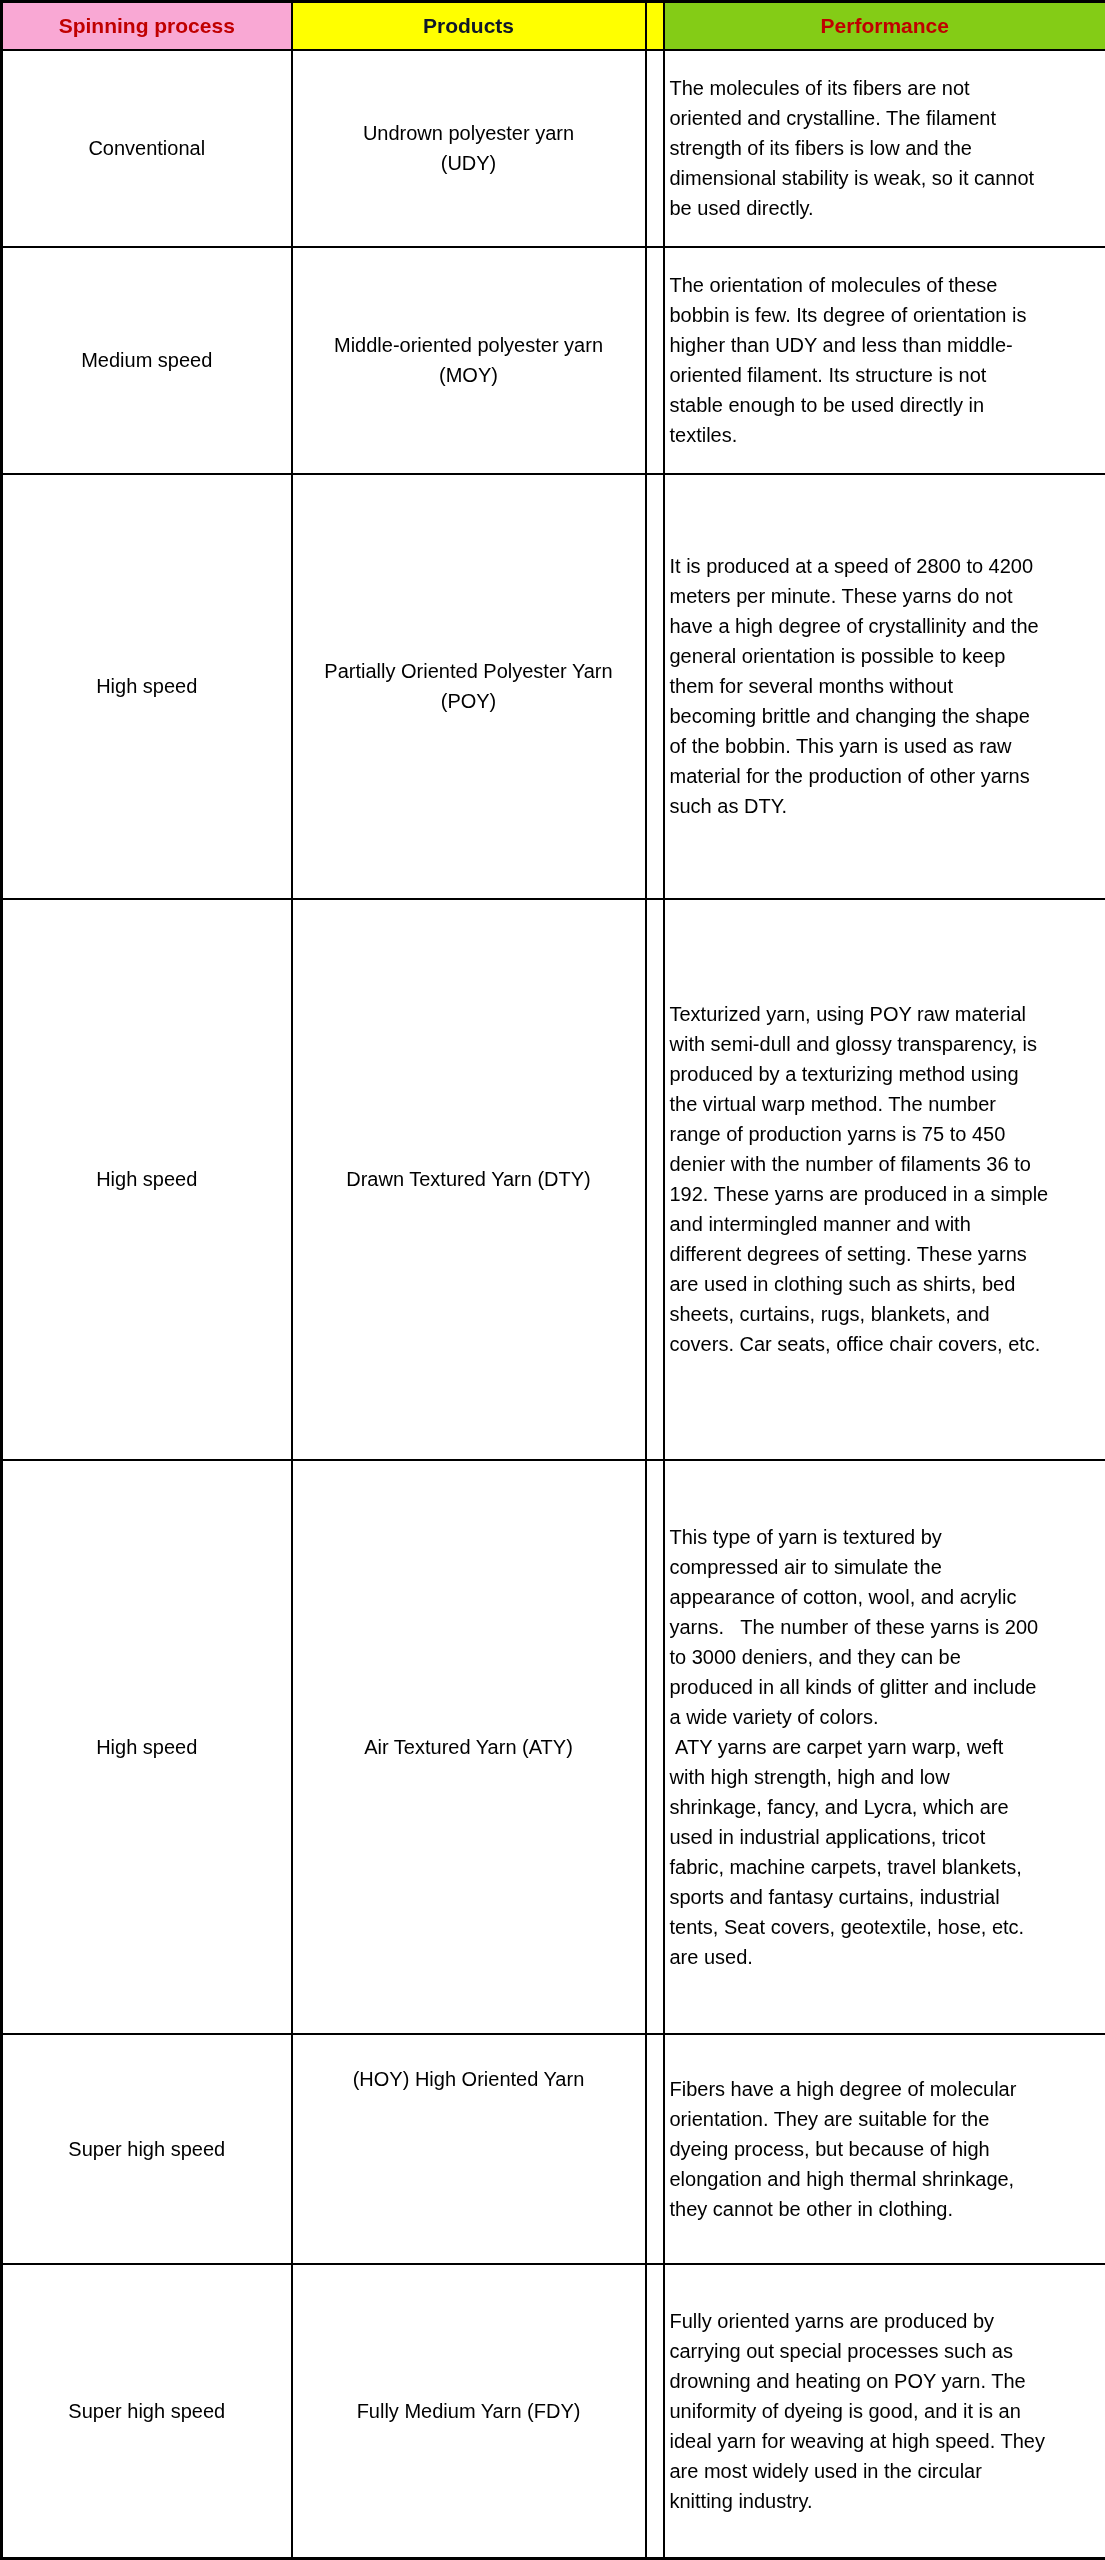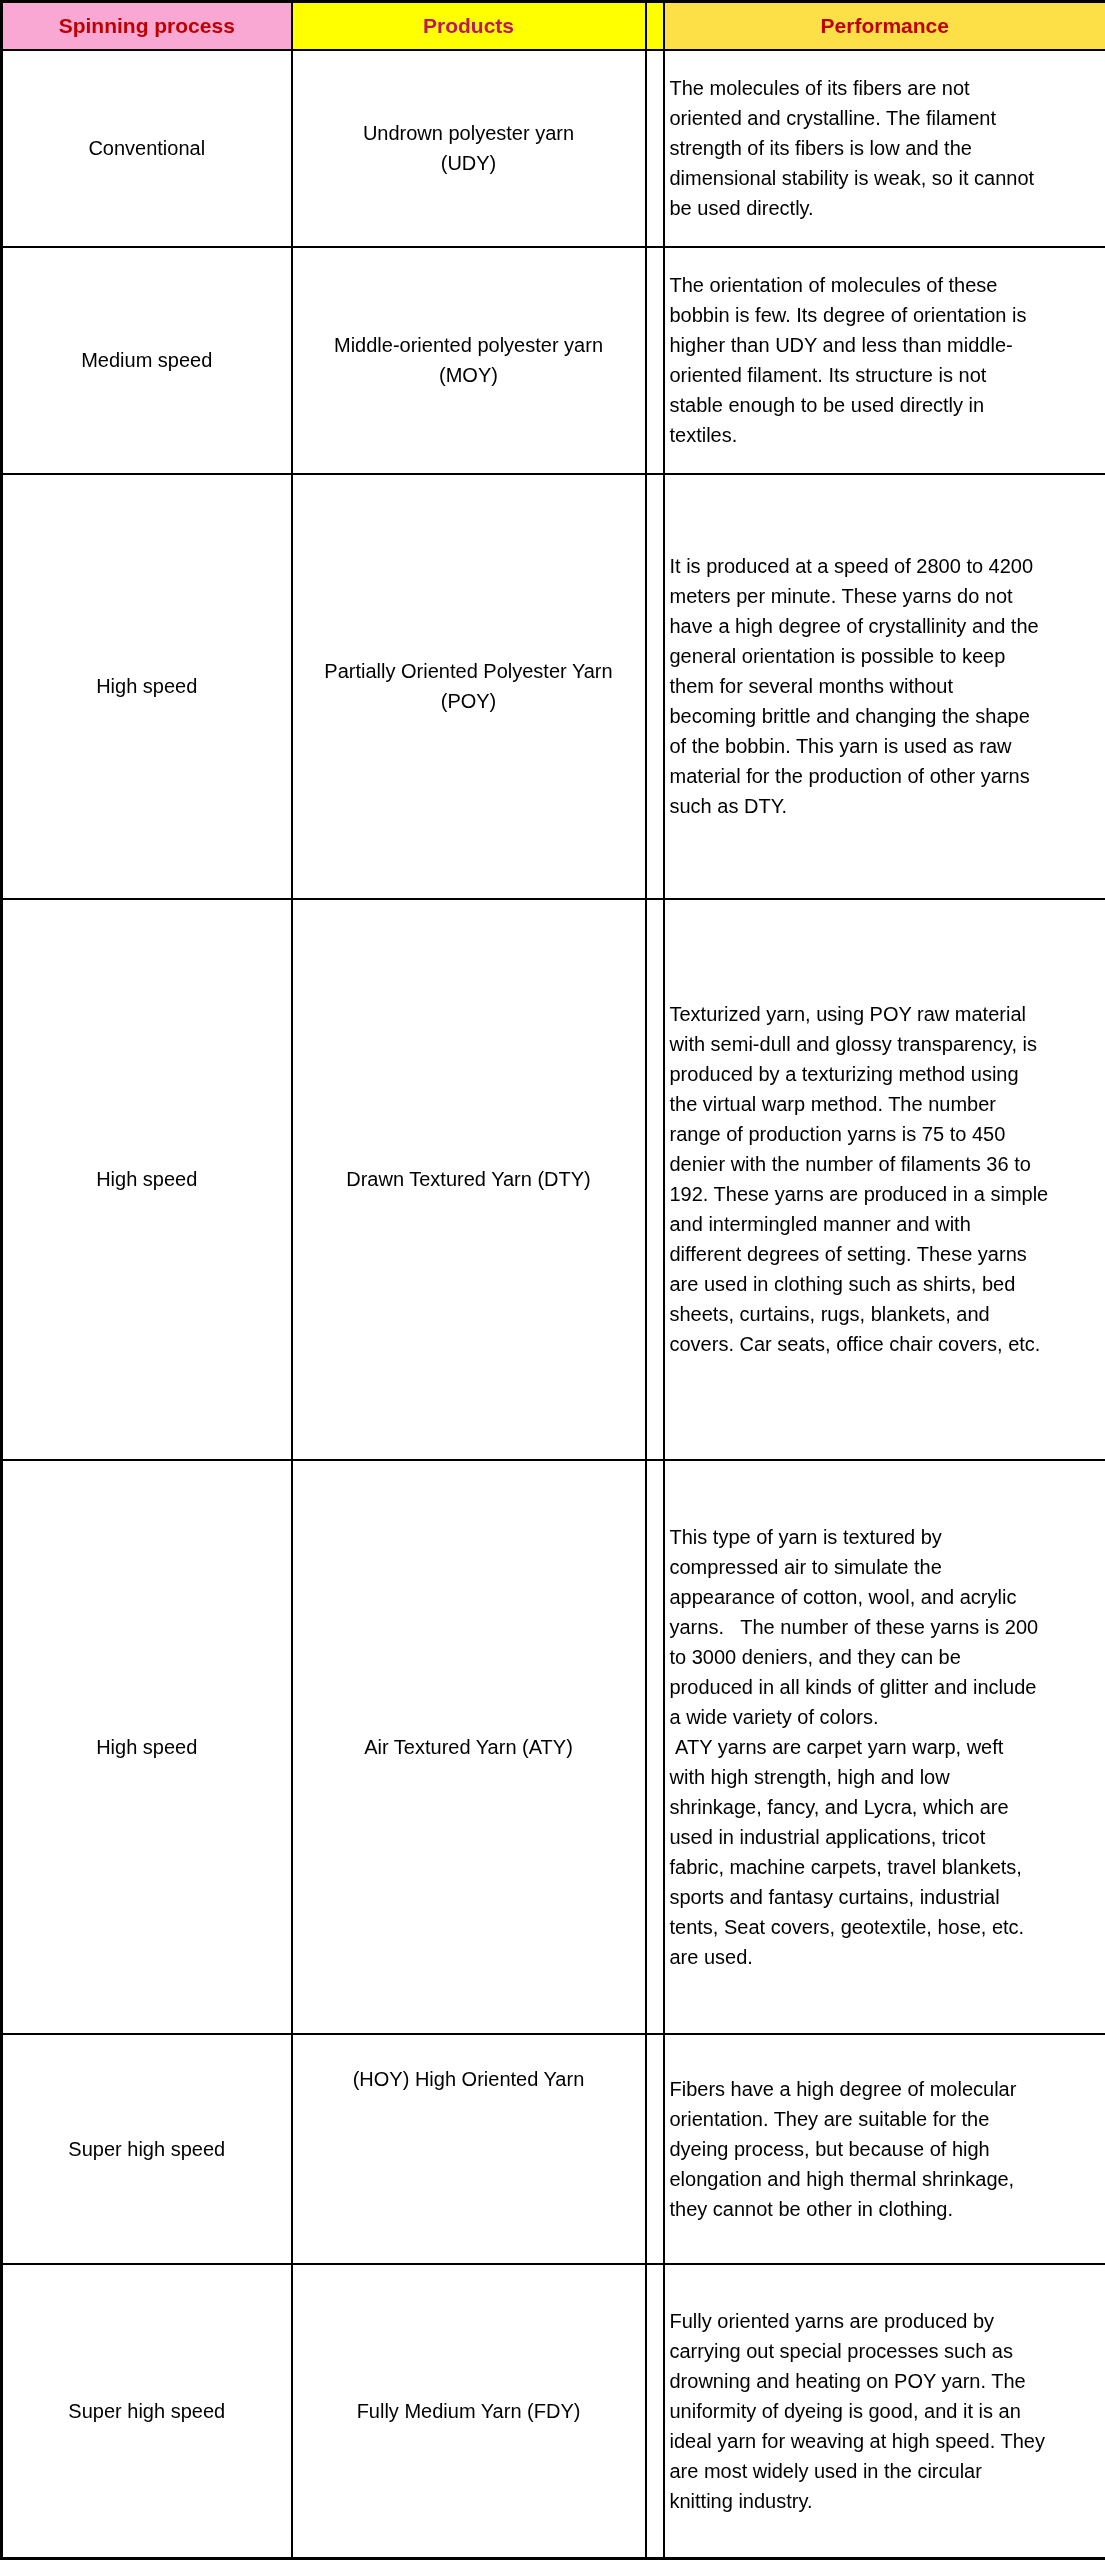"Products" th { color: #be185d -> #0f172a }
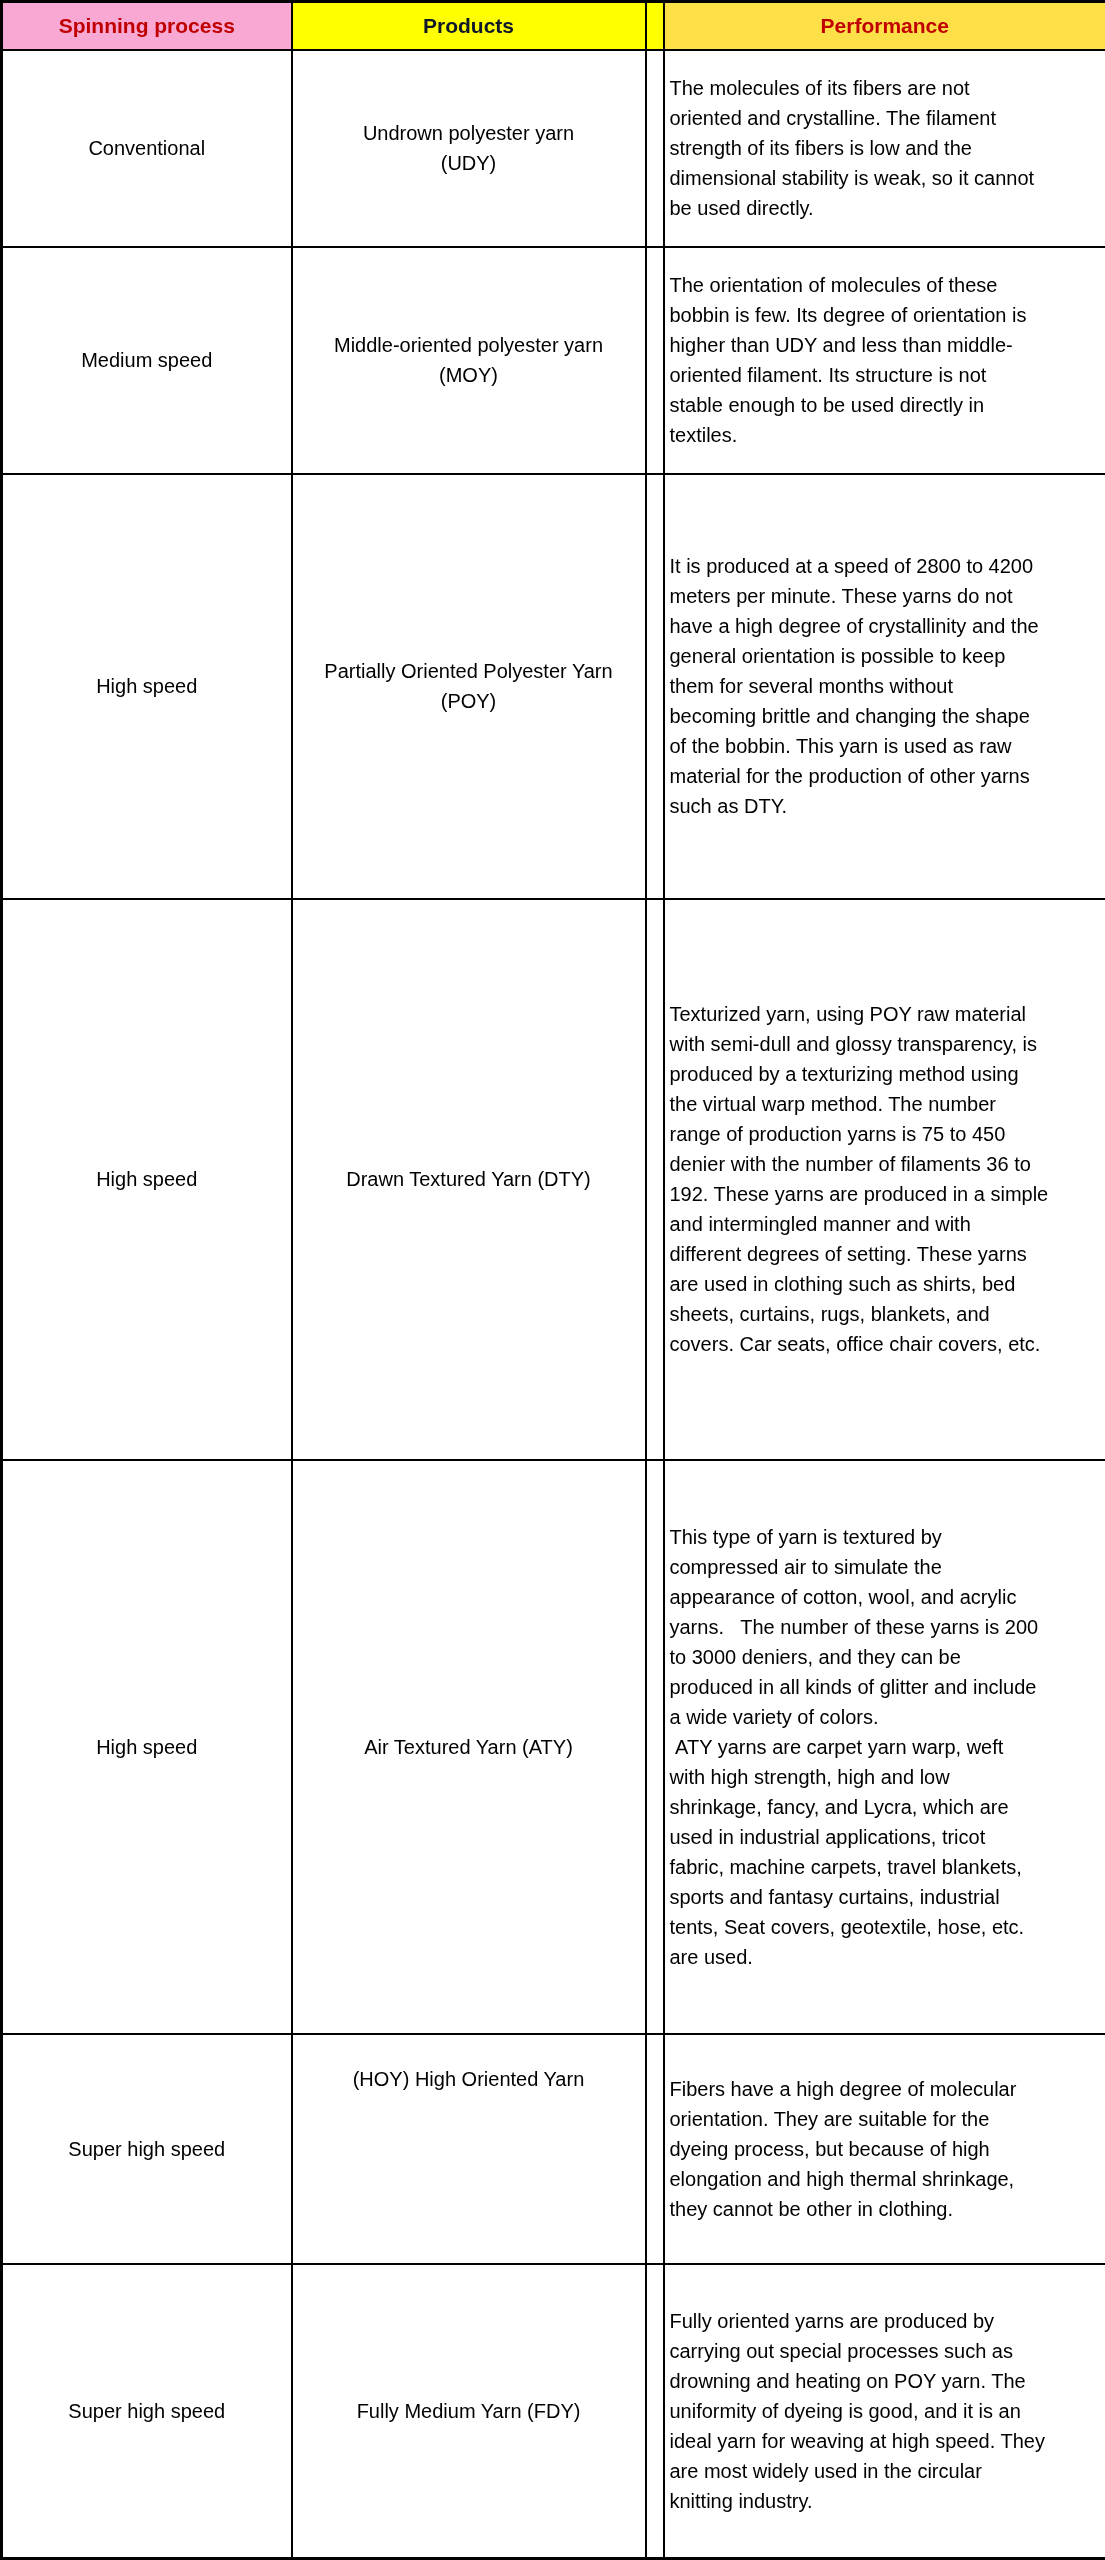"Performance" th { background: #fde047 -> #84cc16 }
